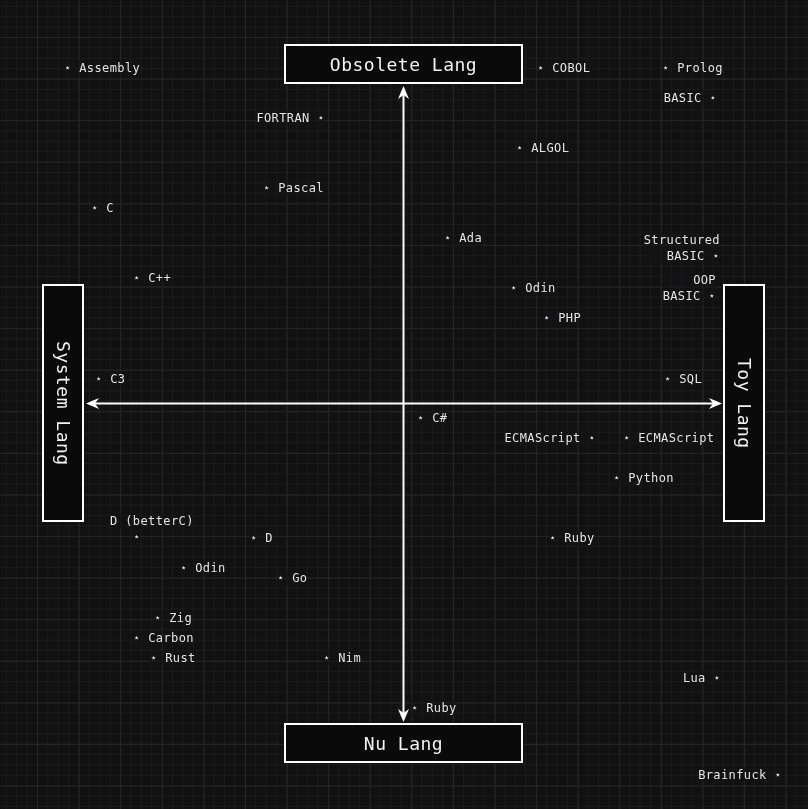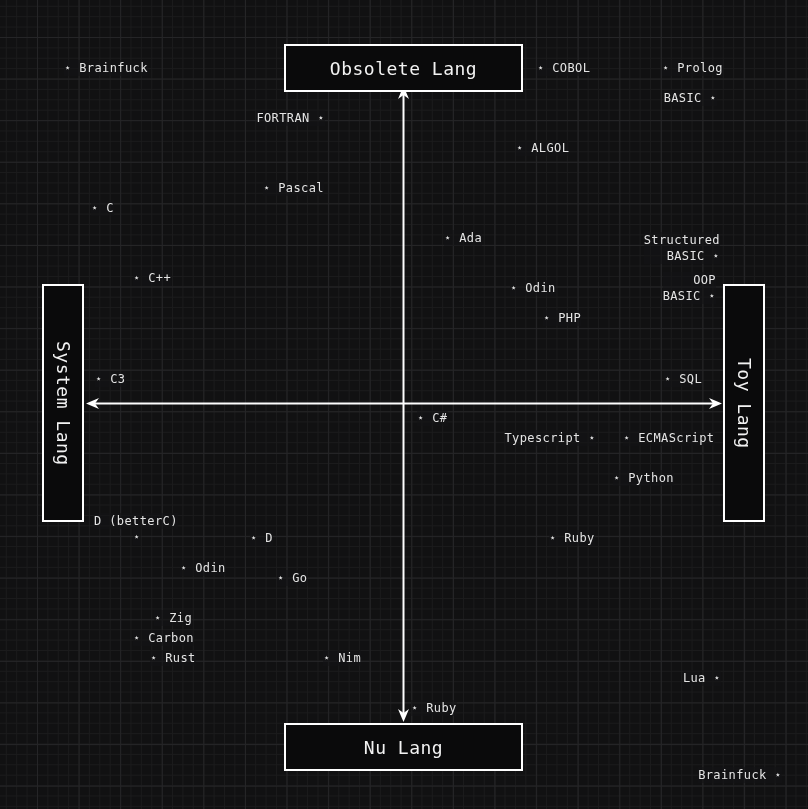"⋆ Brainfuck" div { text: Brainfuck -> Assembly }
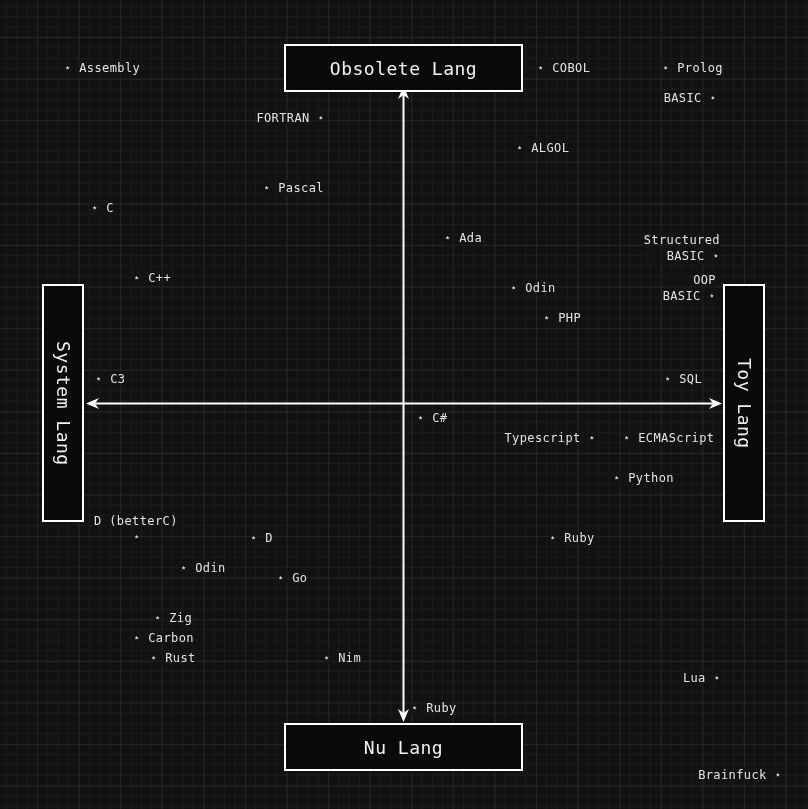"Obsolete Lang" .axis-box.h { height: 48px -> 40px }
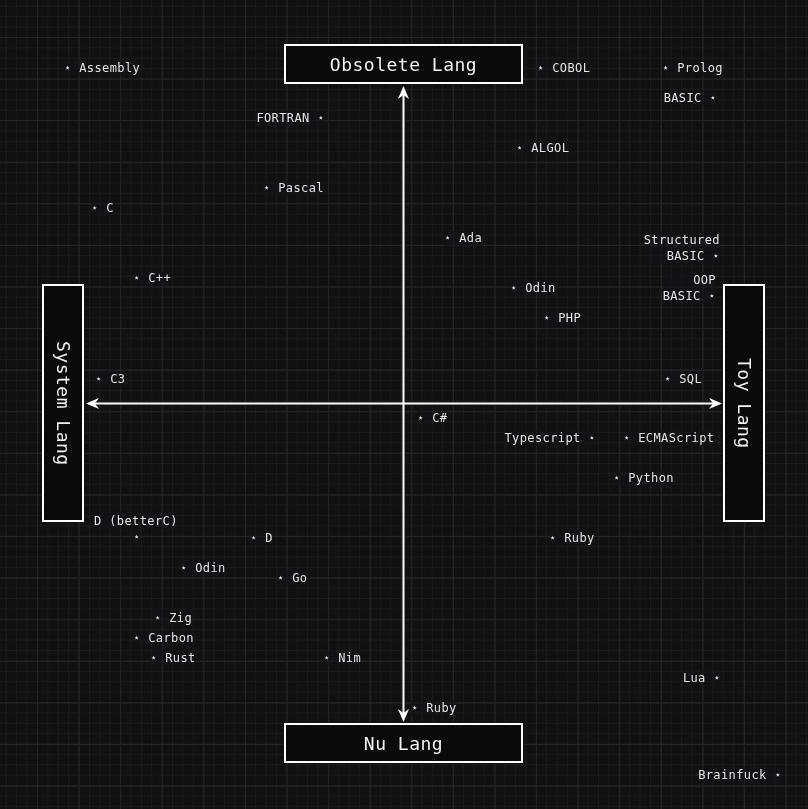"Typescript ⋆" div { text: Typescript -> ECMAScript }
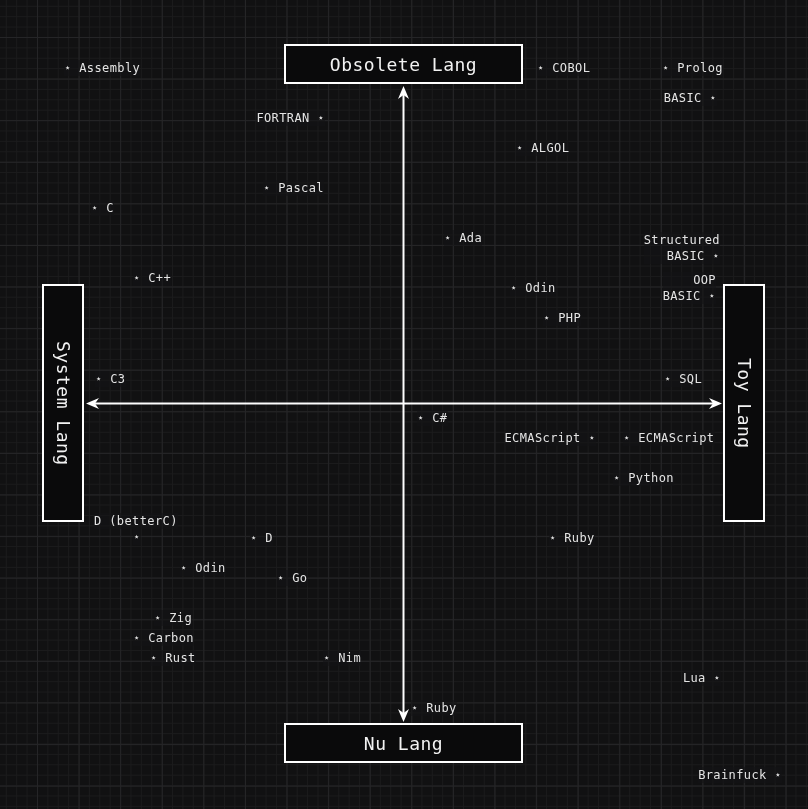"D (betterC)" div.point { left: 94px -> 110px }
